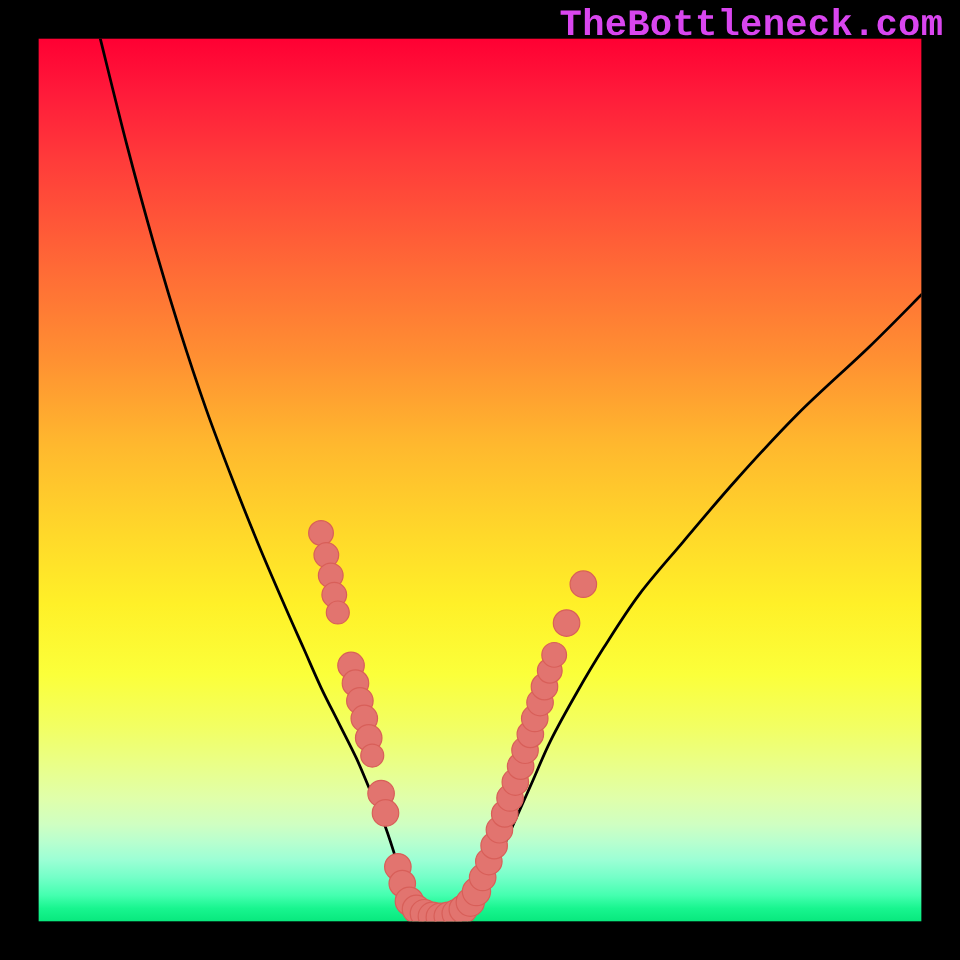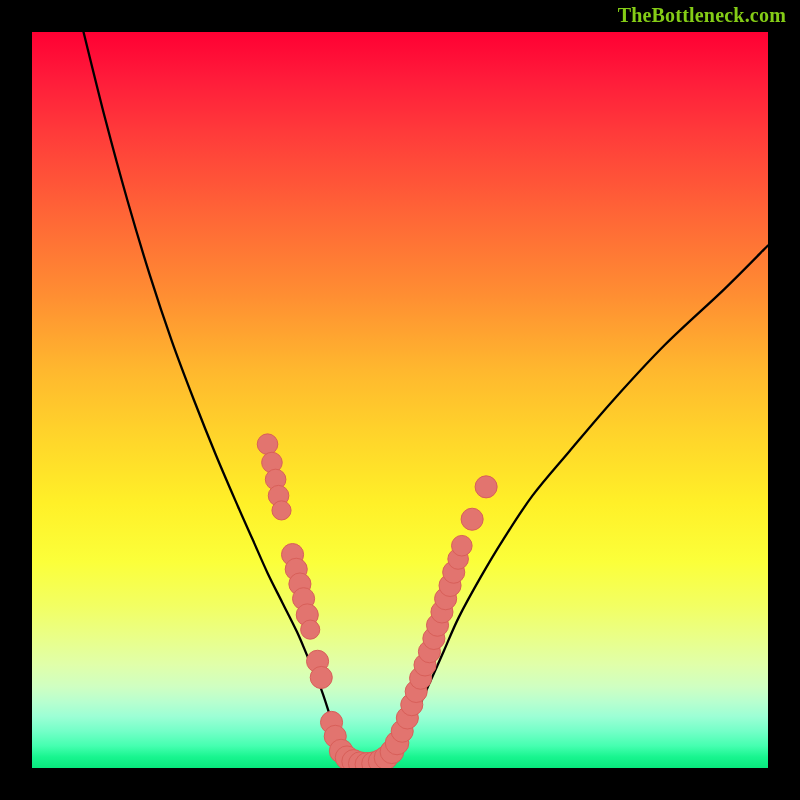"TheBottleneck.com" .watermark { color: #84cc16 -> #d946ef; font-family: Liberation Serif, serif -> Liberation Mono, monospace; font-size: 20px -> 31px }
